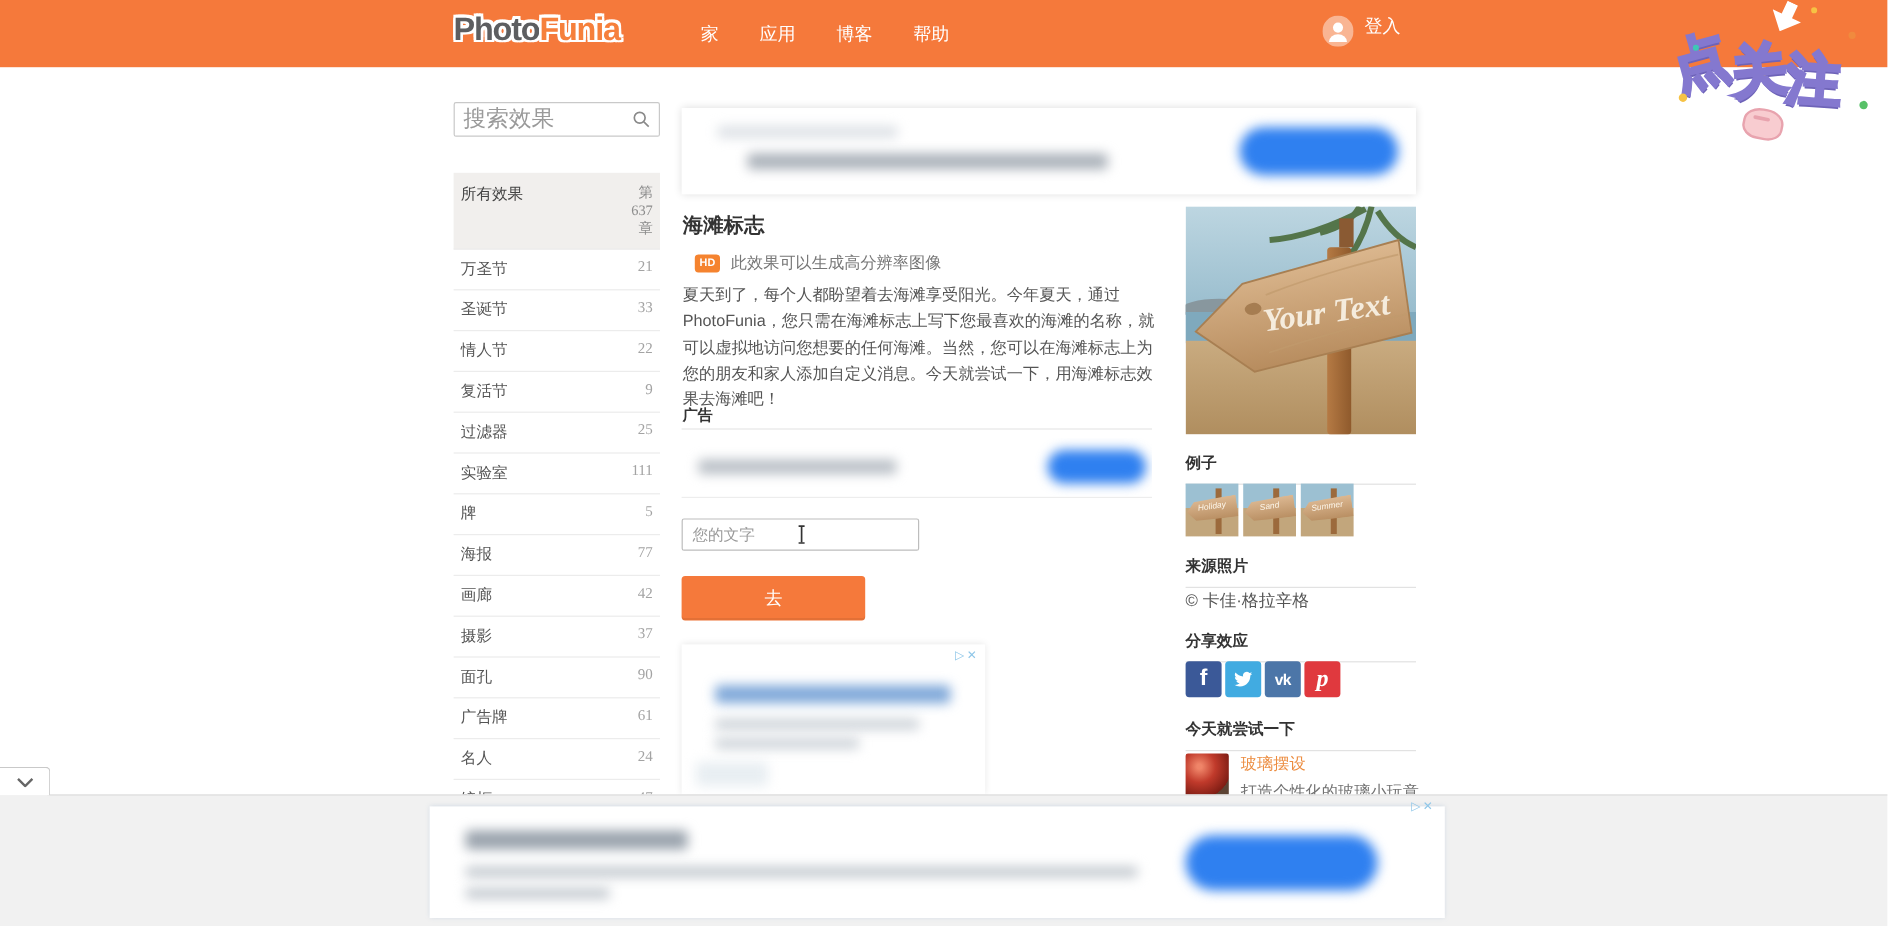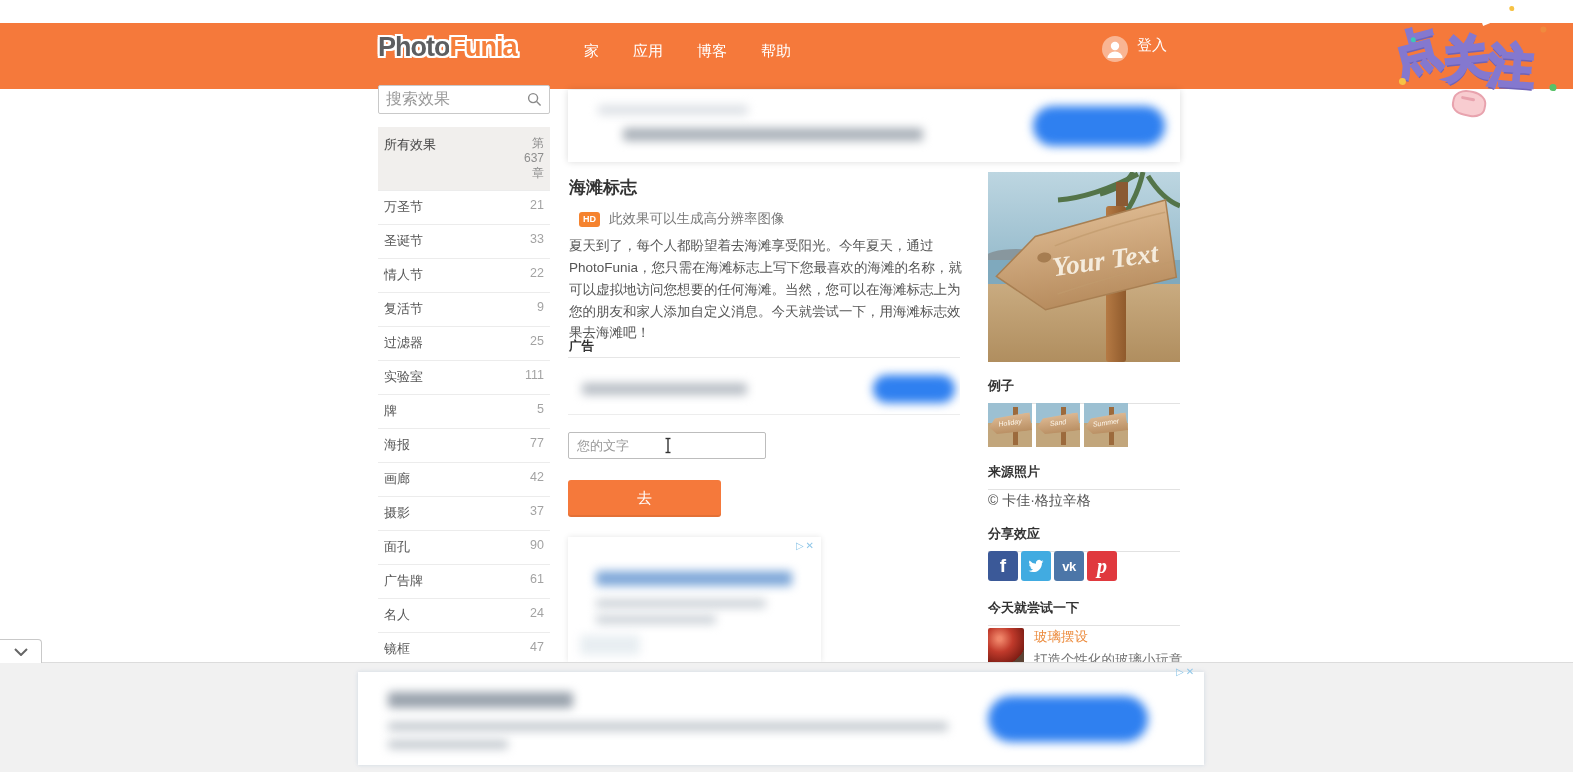"PhotoFunia" .navbar { height: 66px -> 56px; margin-top: 23px -> none }
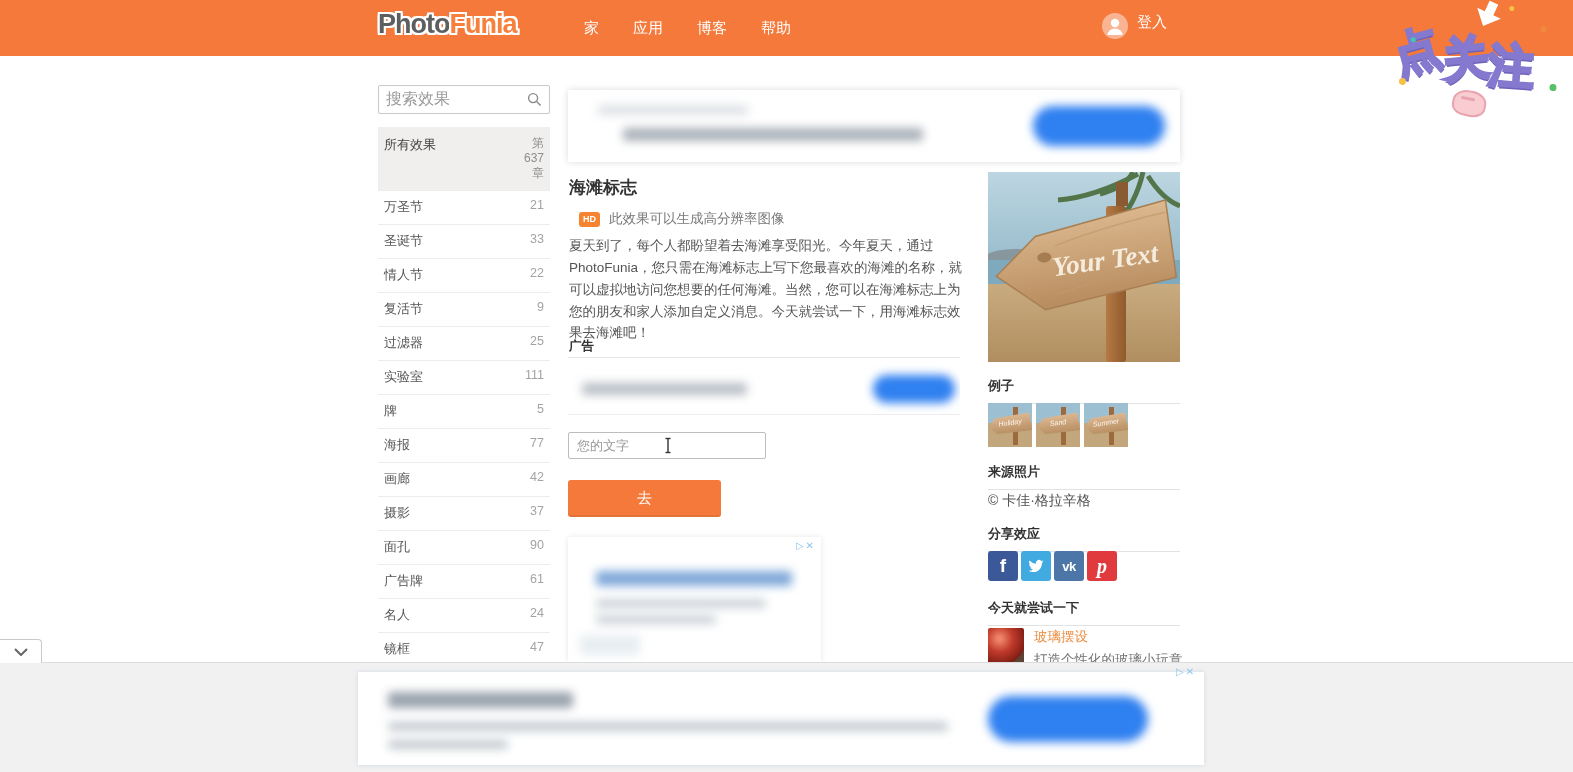"搜索效果" .search-box input { font-family: Liberation Mono, monospace -> Liberation Sans, sans-serif; font-size: 16px -> 19px }
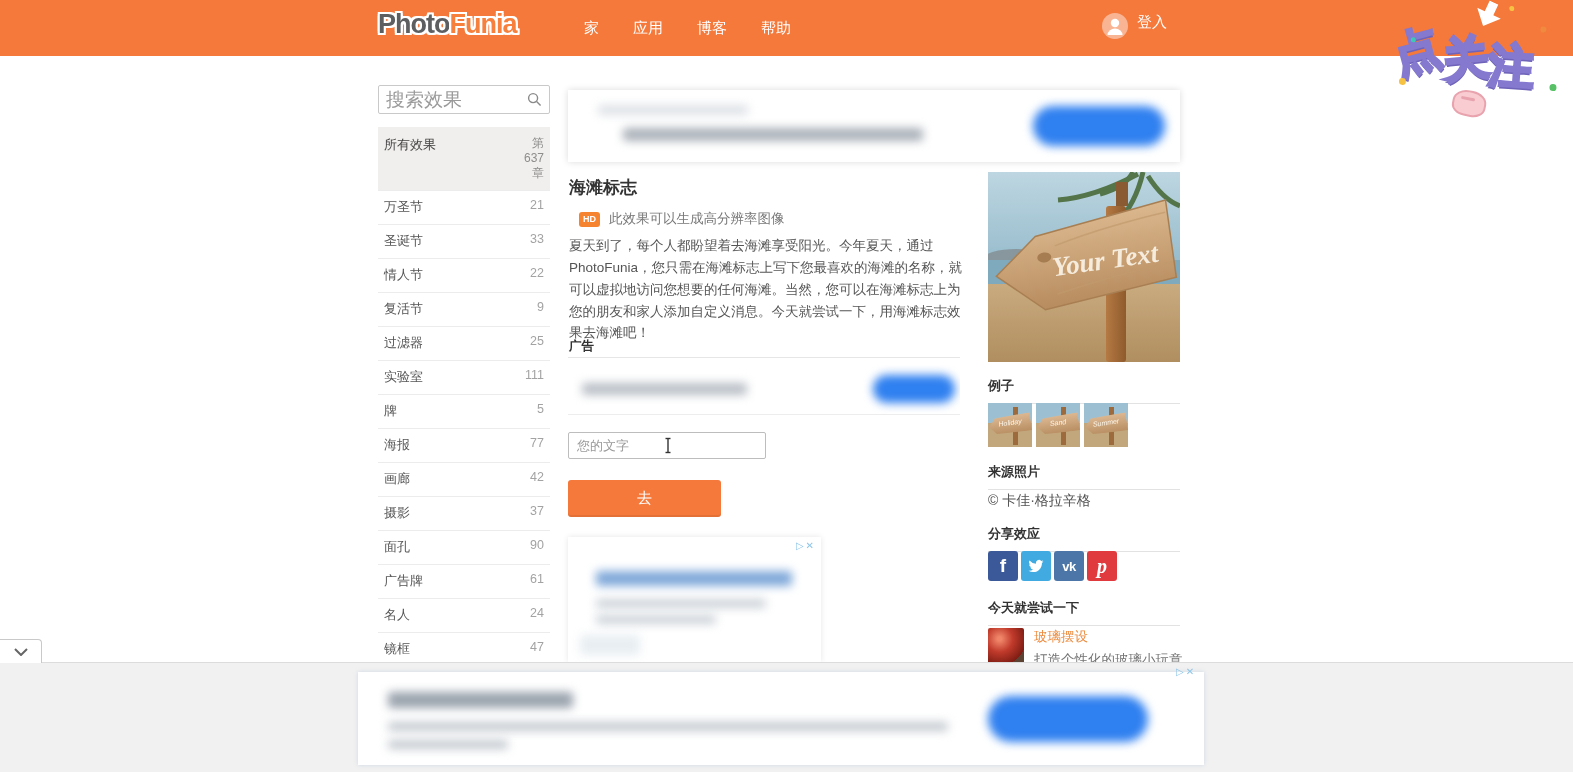"所有效果" .cat-list { font-family: none -> Liberation Serif, serif; margin-top: 13px -> 30px }
